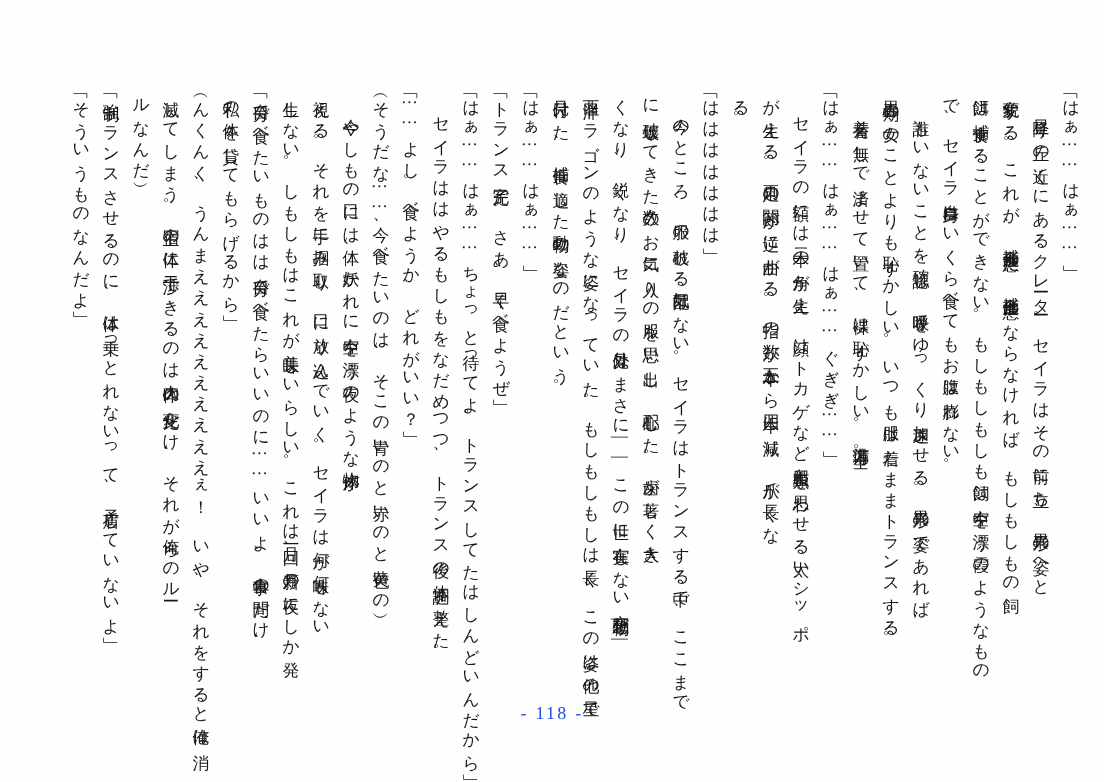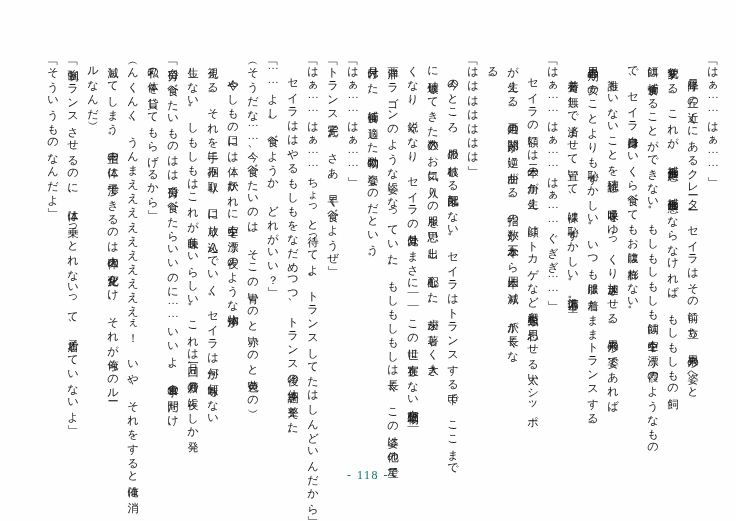"- 118 -" .page-number { color: #0f766e -> #1d4ed8 }
